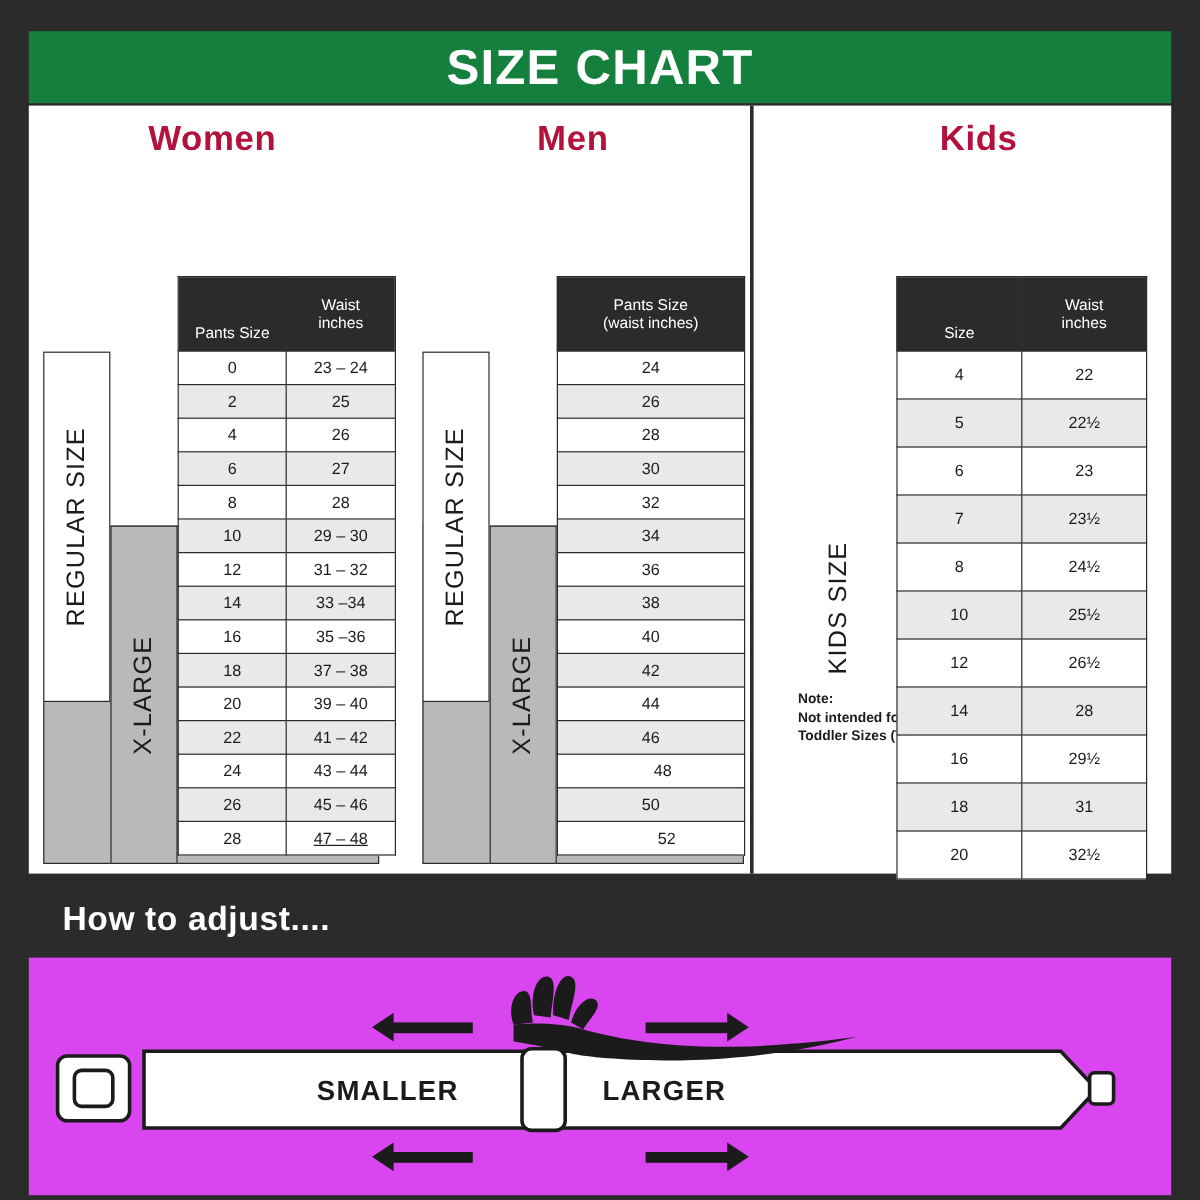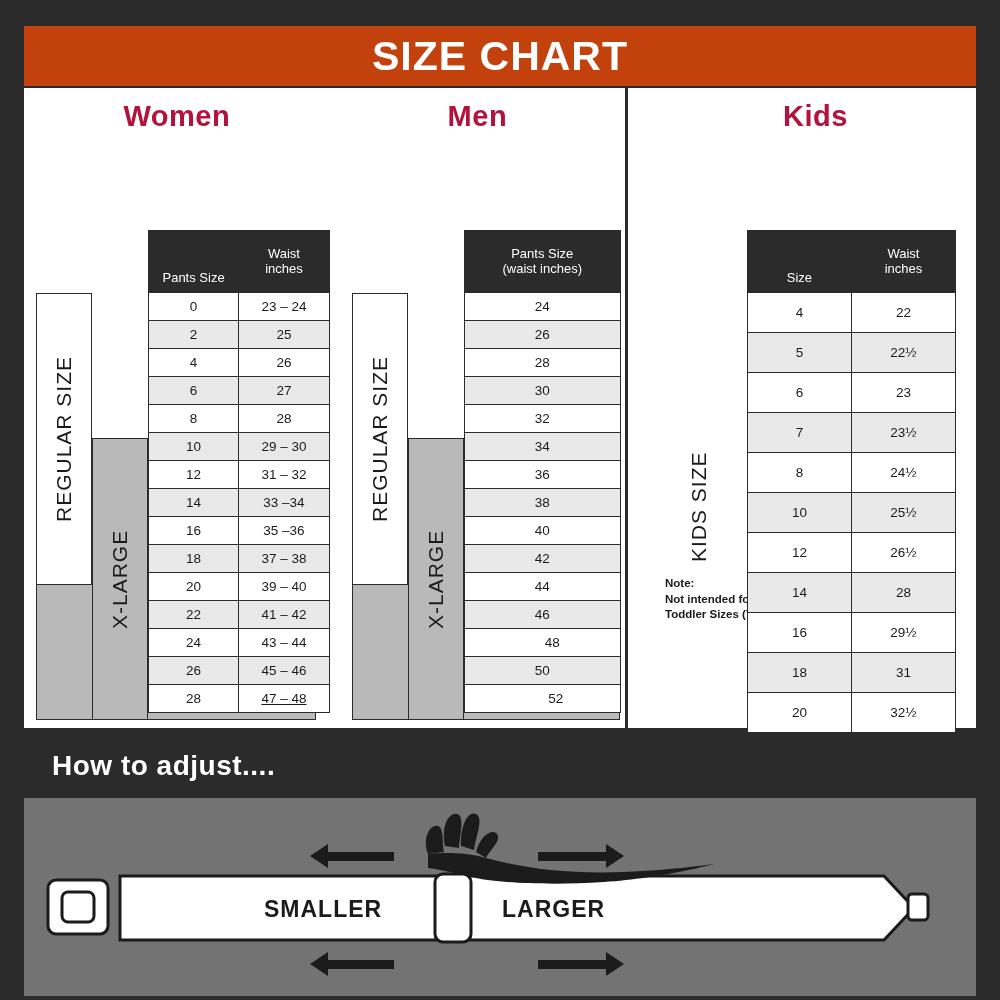"SIZE CHART" .title-bar { background: #c2410c -> #15803d }
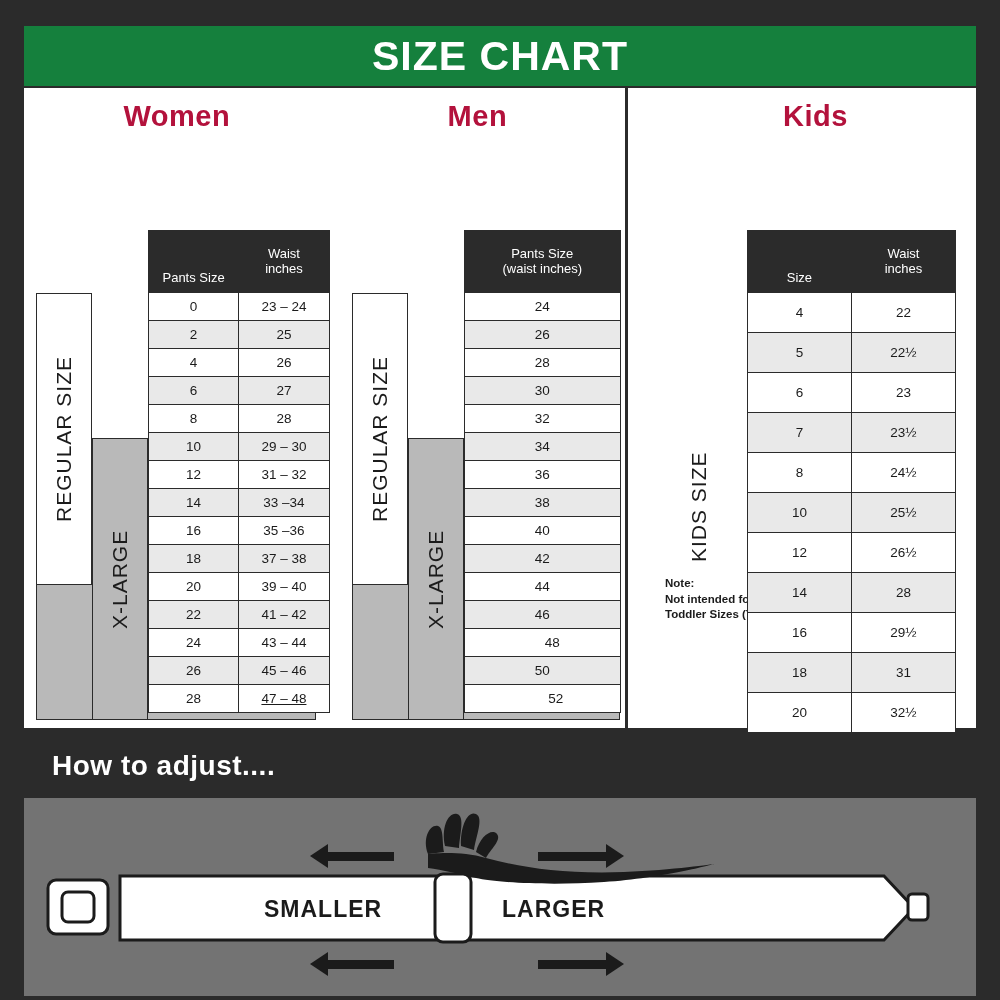"SMALLER" .howto-panel { background: #737373 -> #d946ef }
